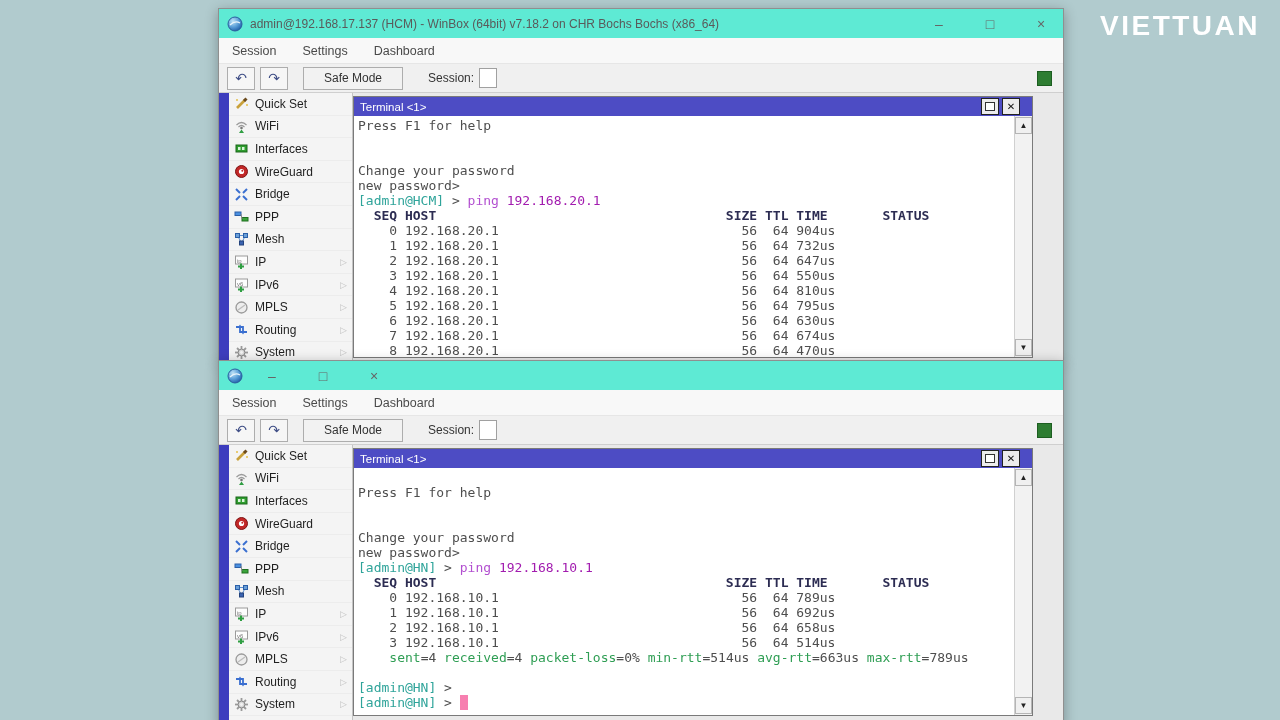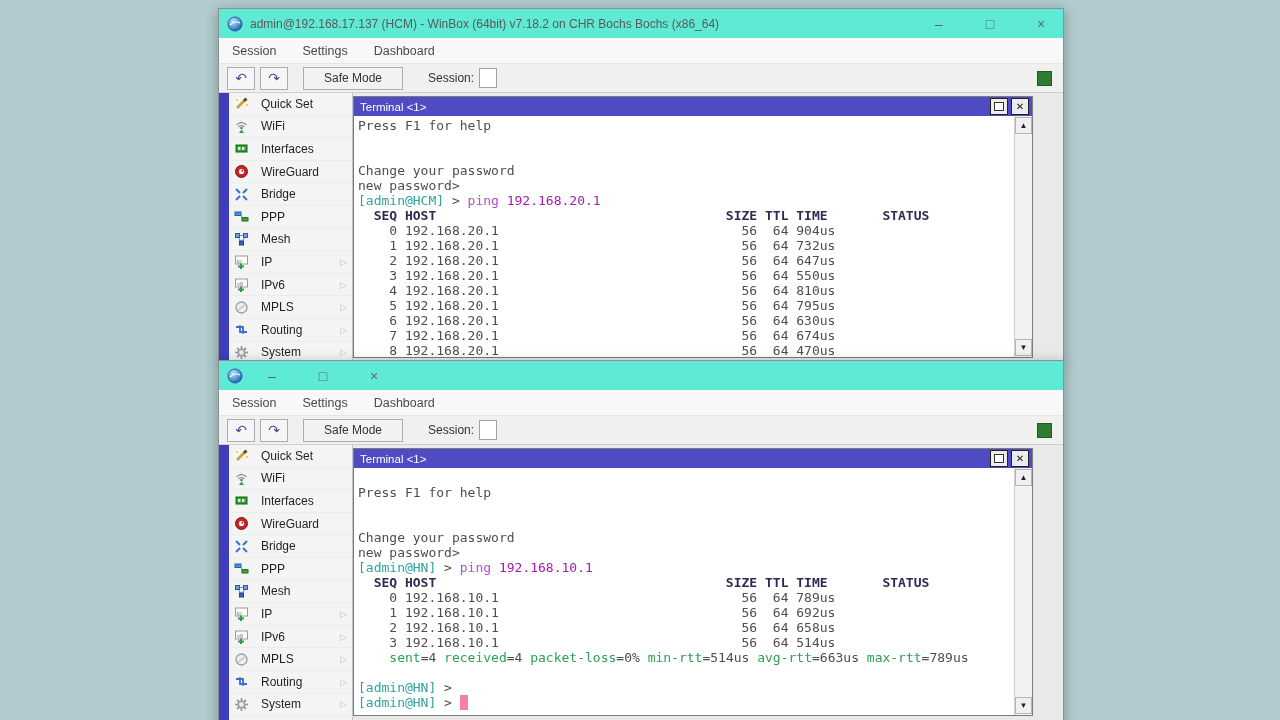"VIETTUAN" div.logo { html: none -> <div>VIETTUAN</div> }
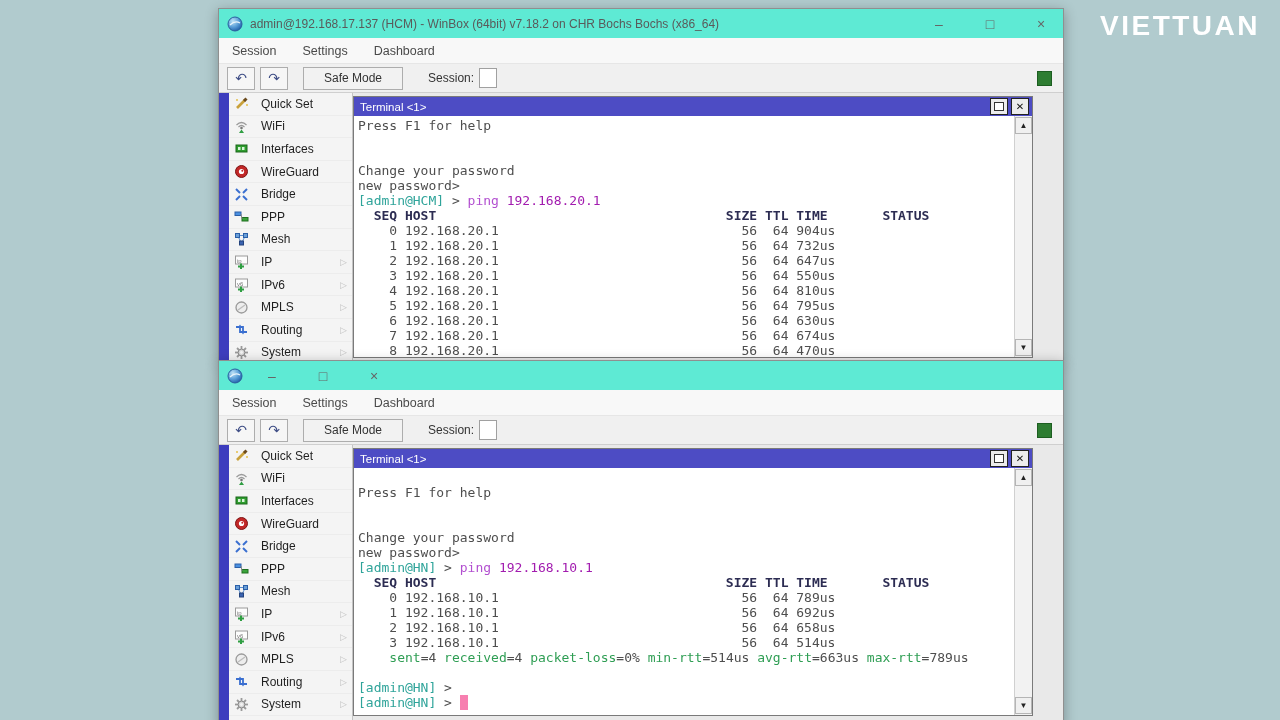"Quick Set" .side-item { gap: 12px -> 6px }
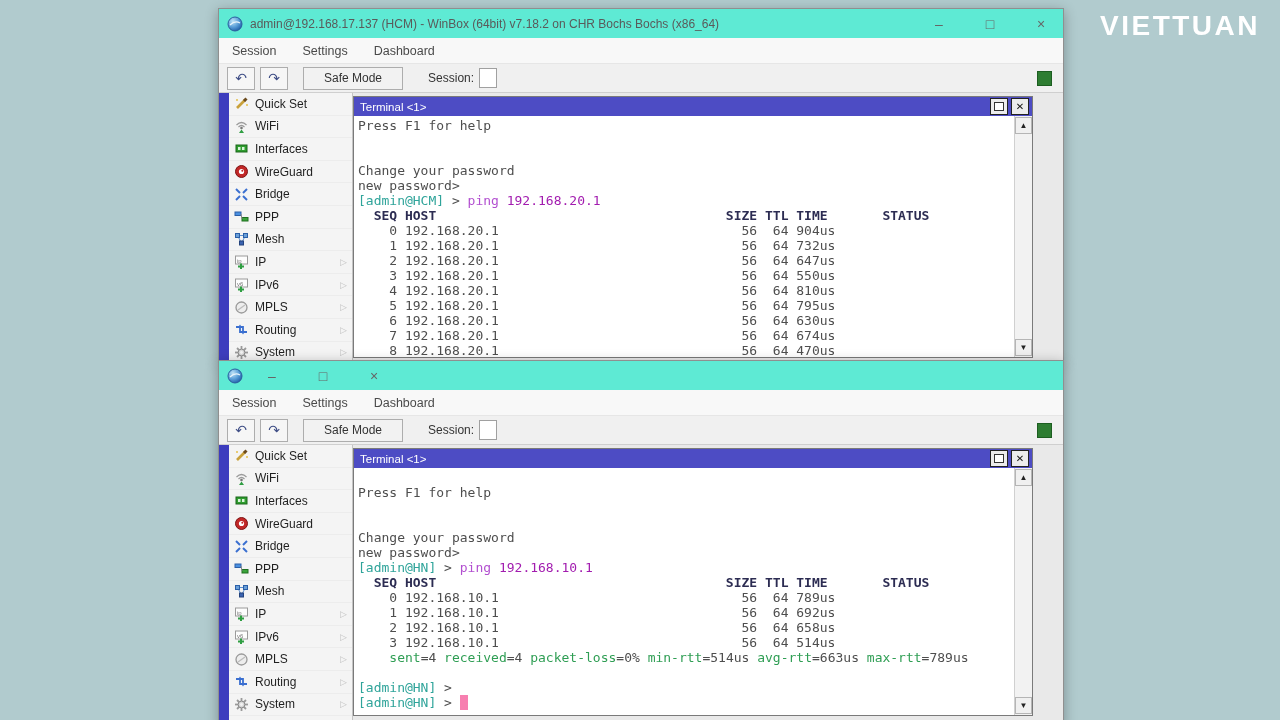"Terminal <1>" .term-titlebar { padding: 0 3px 0 6px -> 0 12px 0 6px }
